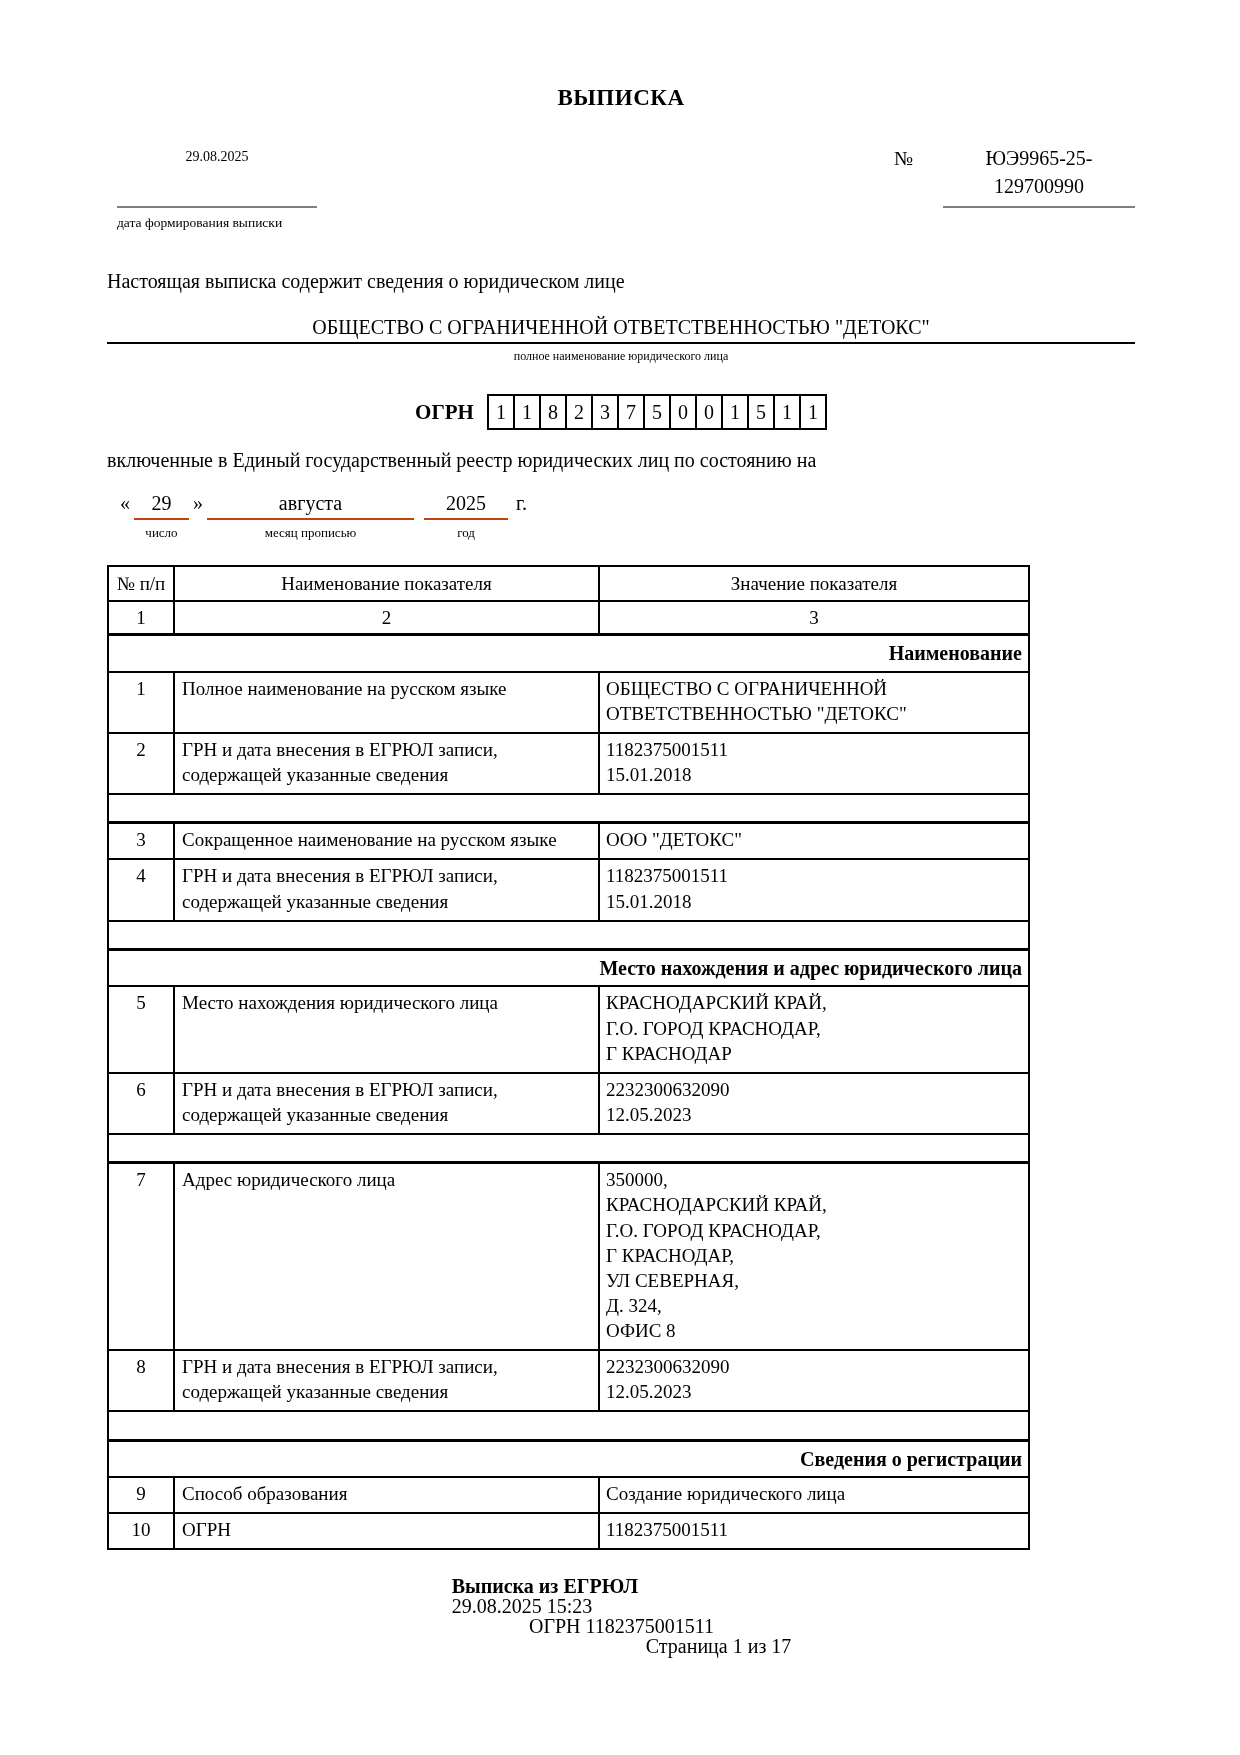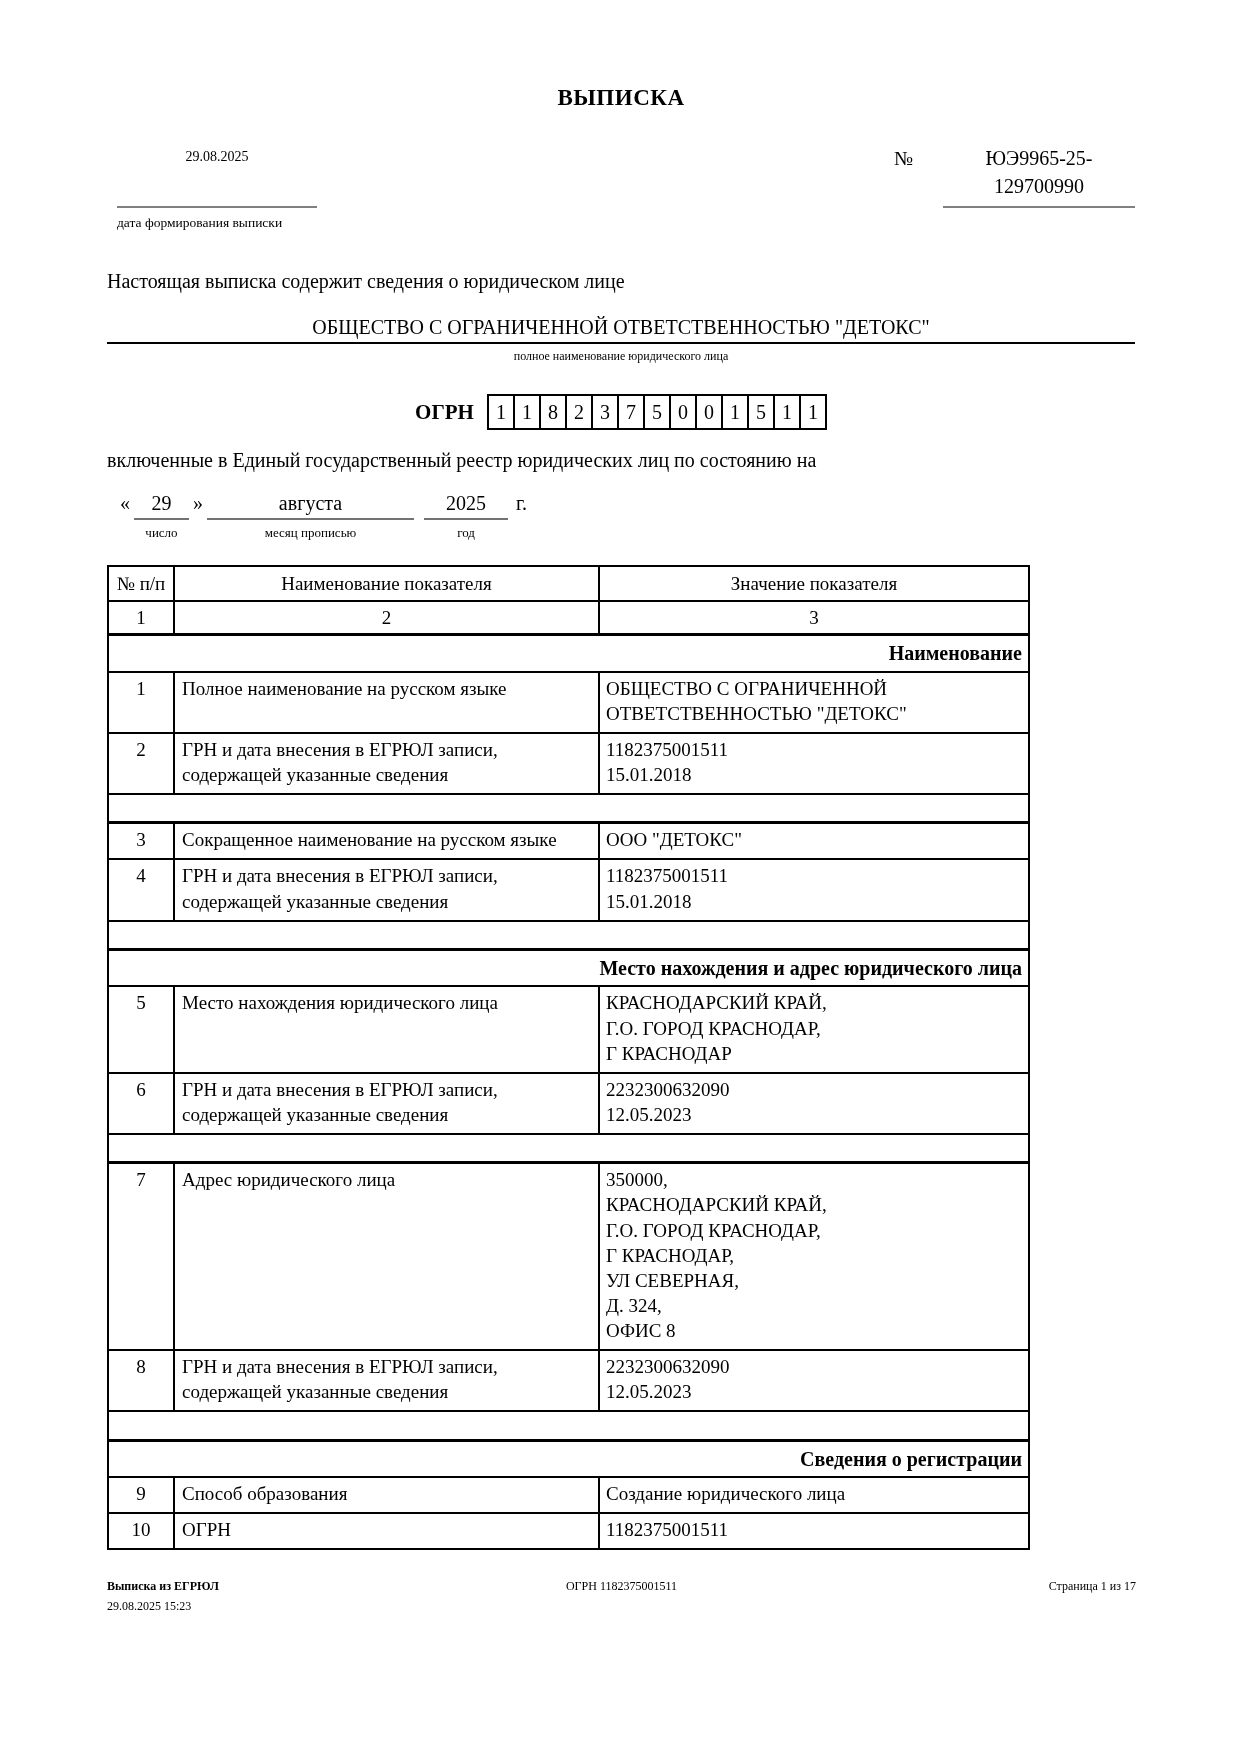"29" .seg .seg-val { border-bottom: 2px solid #737373 -> 2px solid #c2410c }
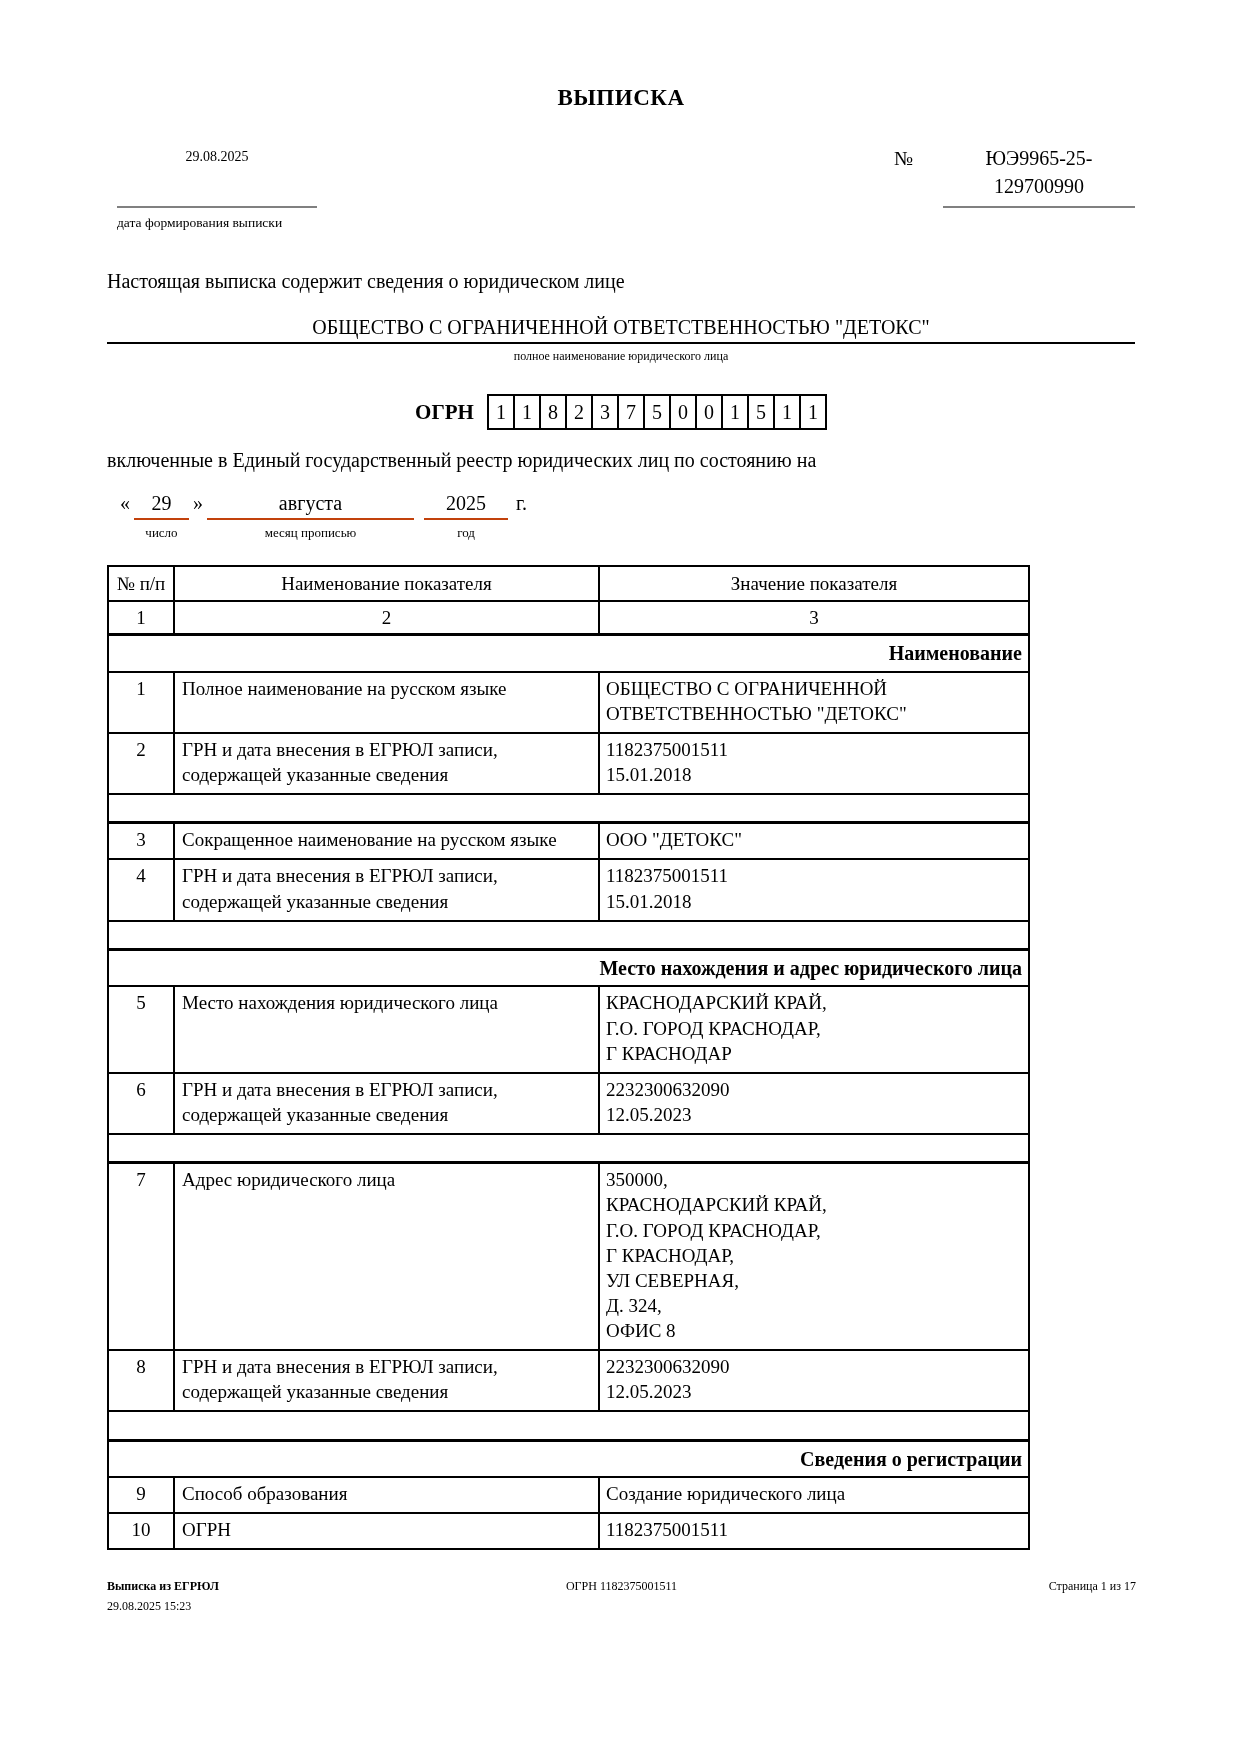"Выписка из ЕГРЮЛ" .footer { align-items: flex-start -> center; flex-direction: none -> column; font-size: 12px -> 20px }
